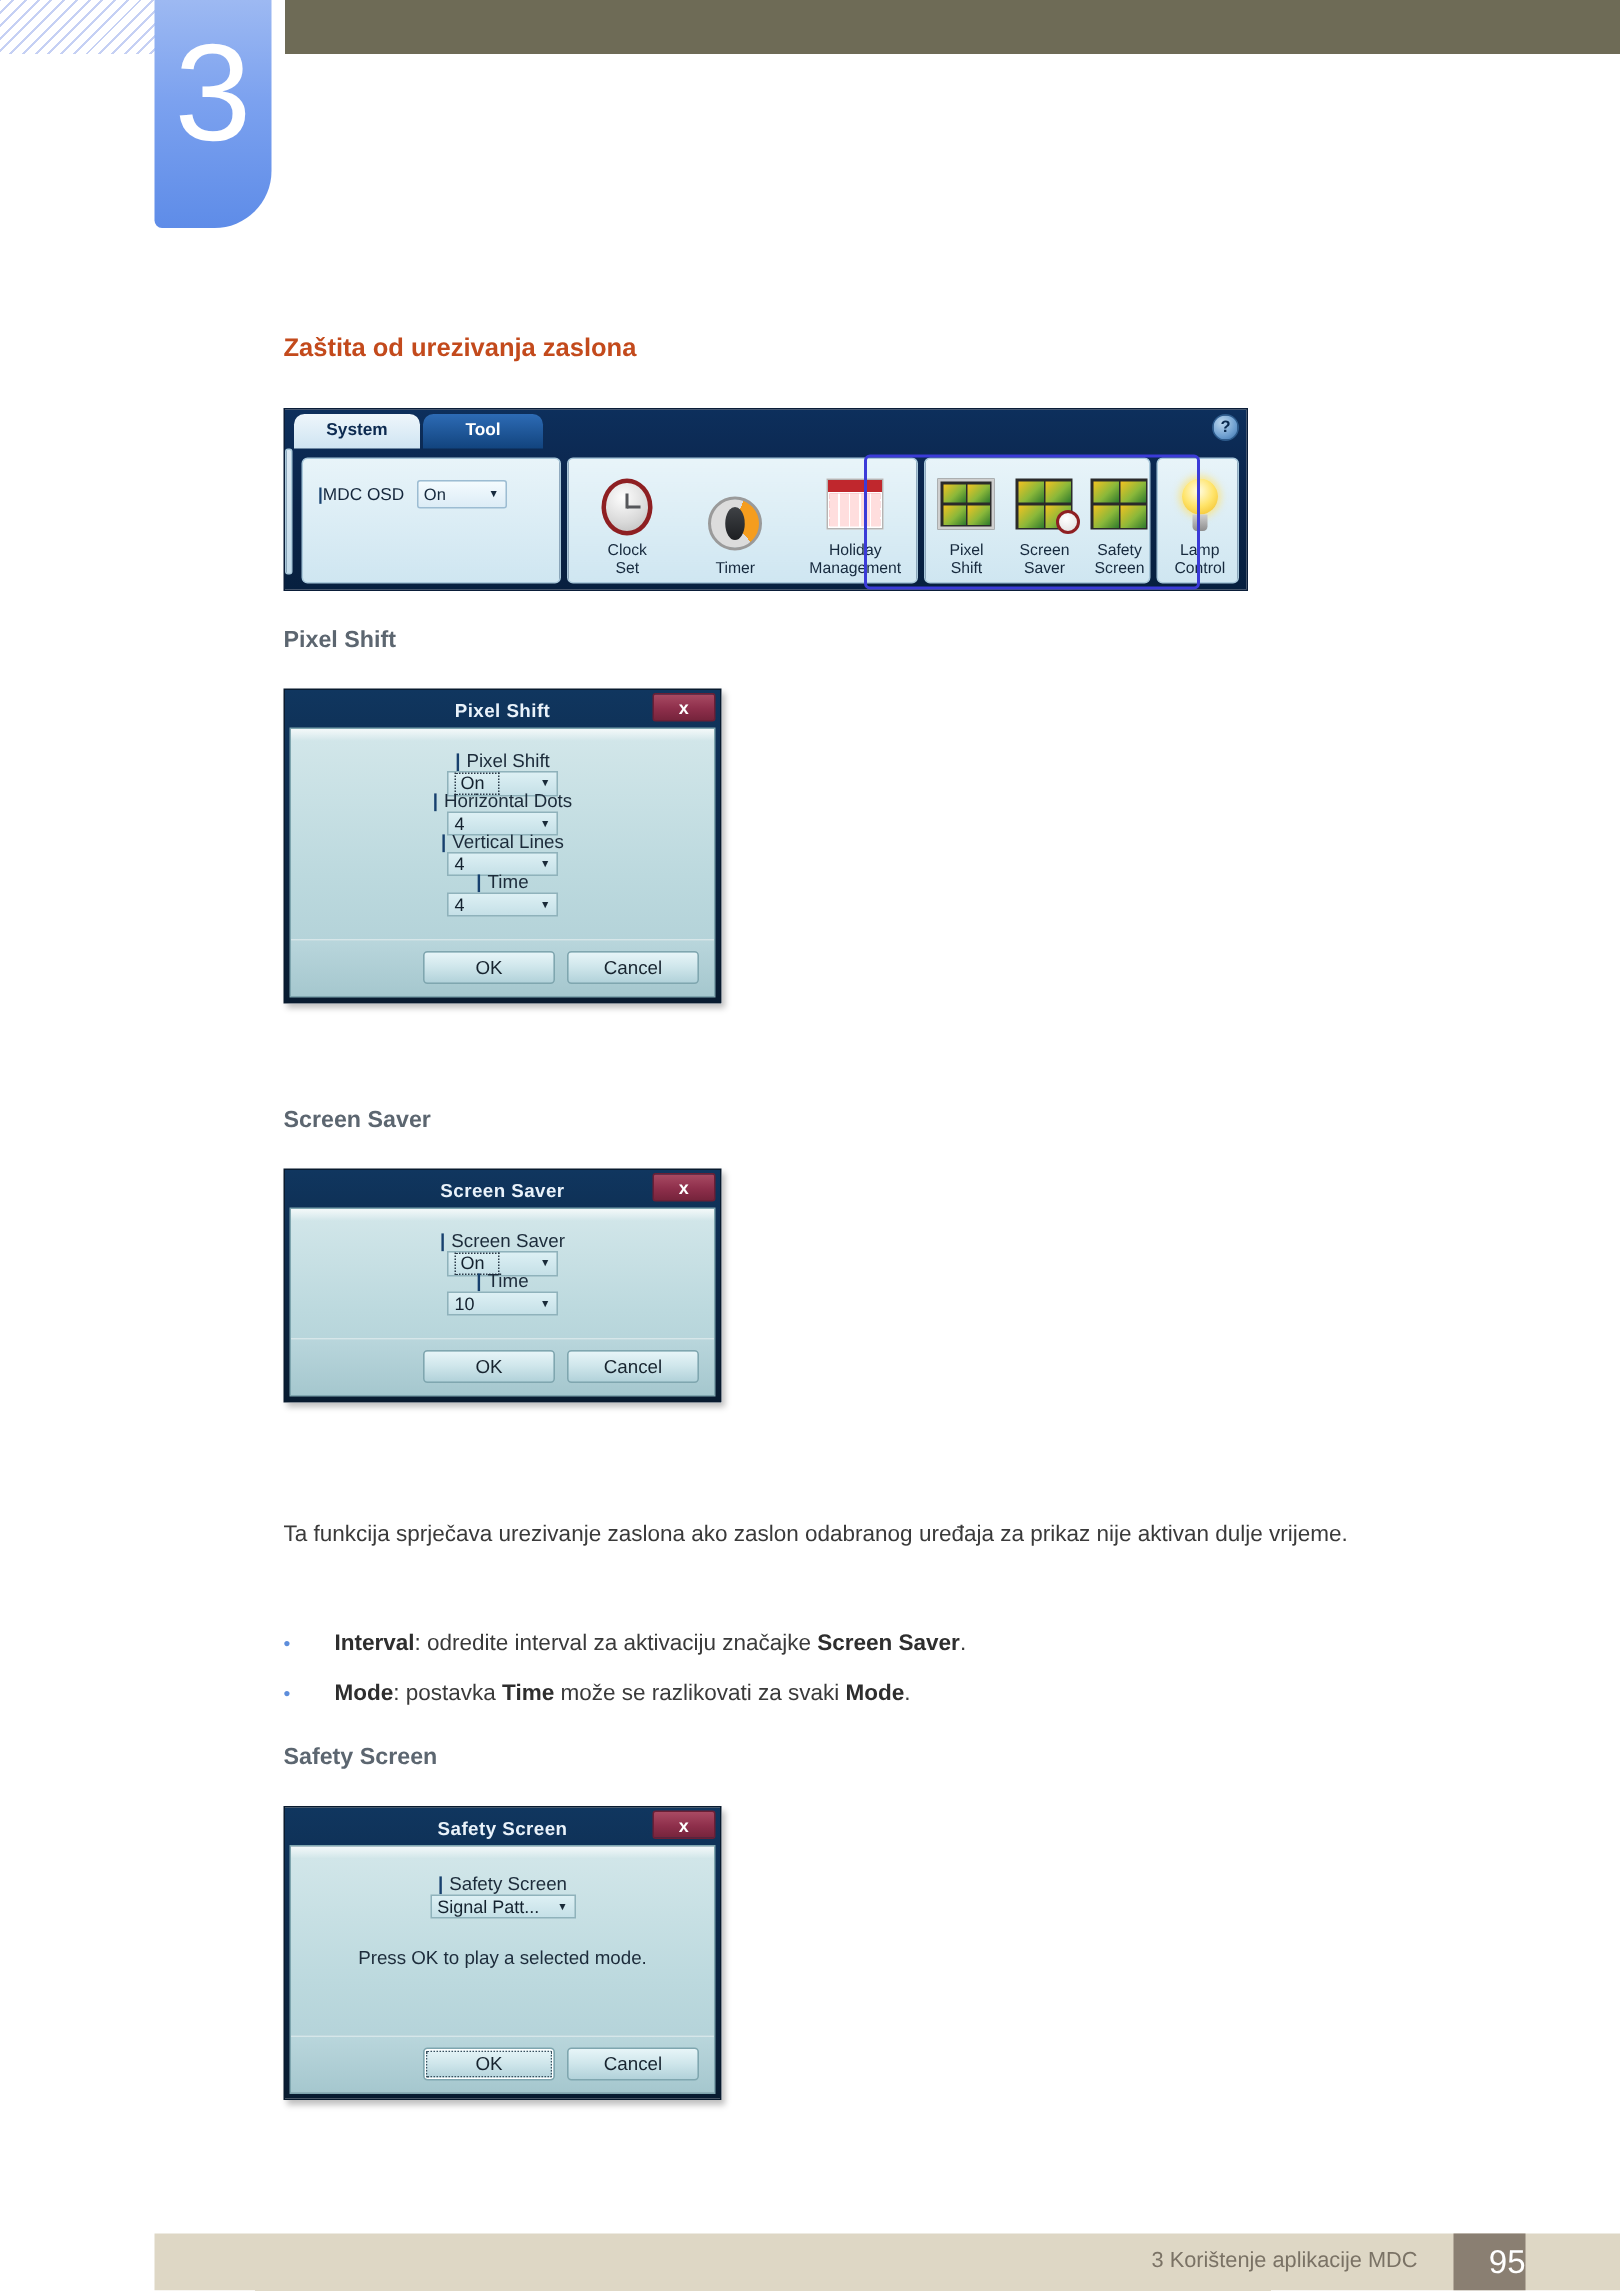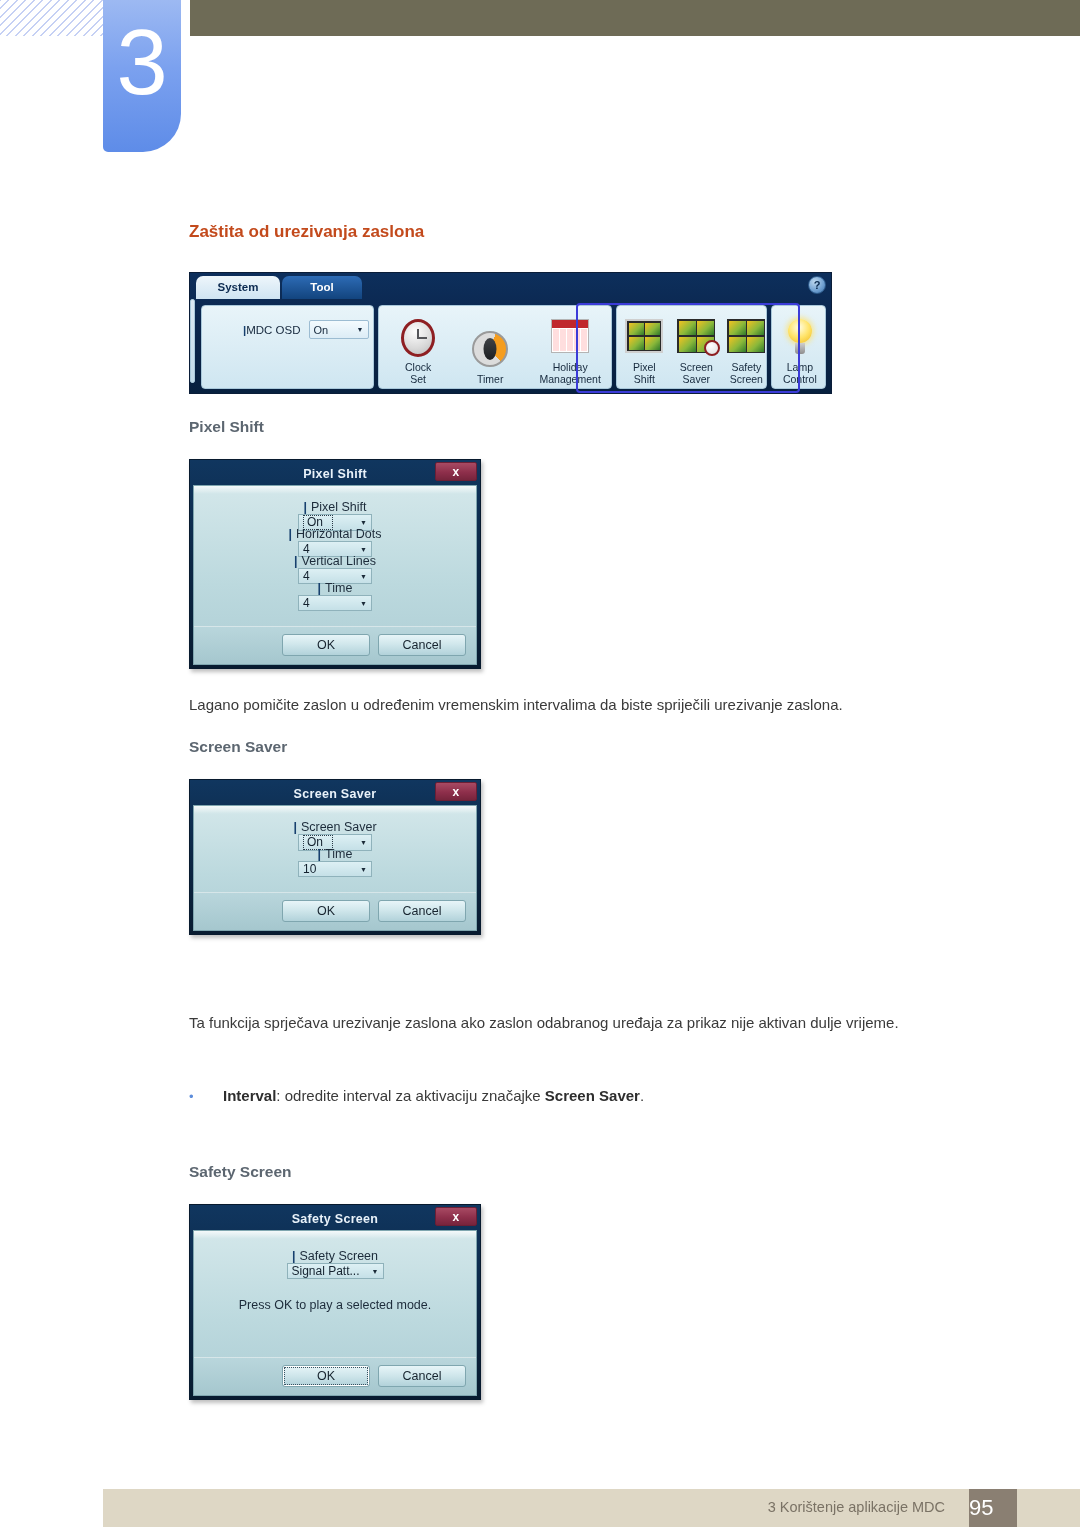"|MDC OSD" .osd-label { margin-left: 31px -> none }
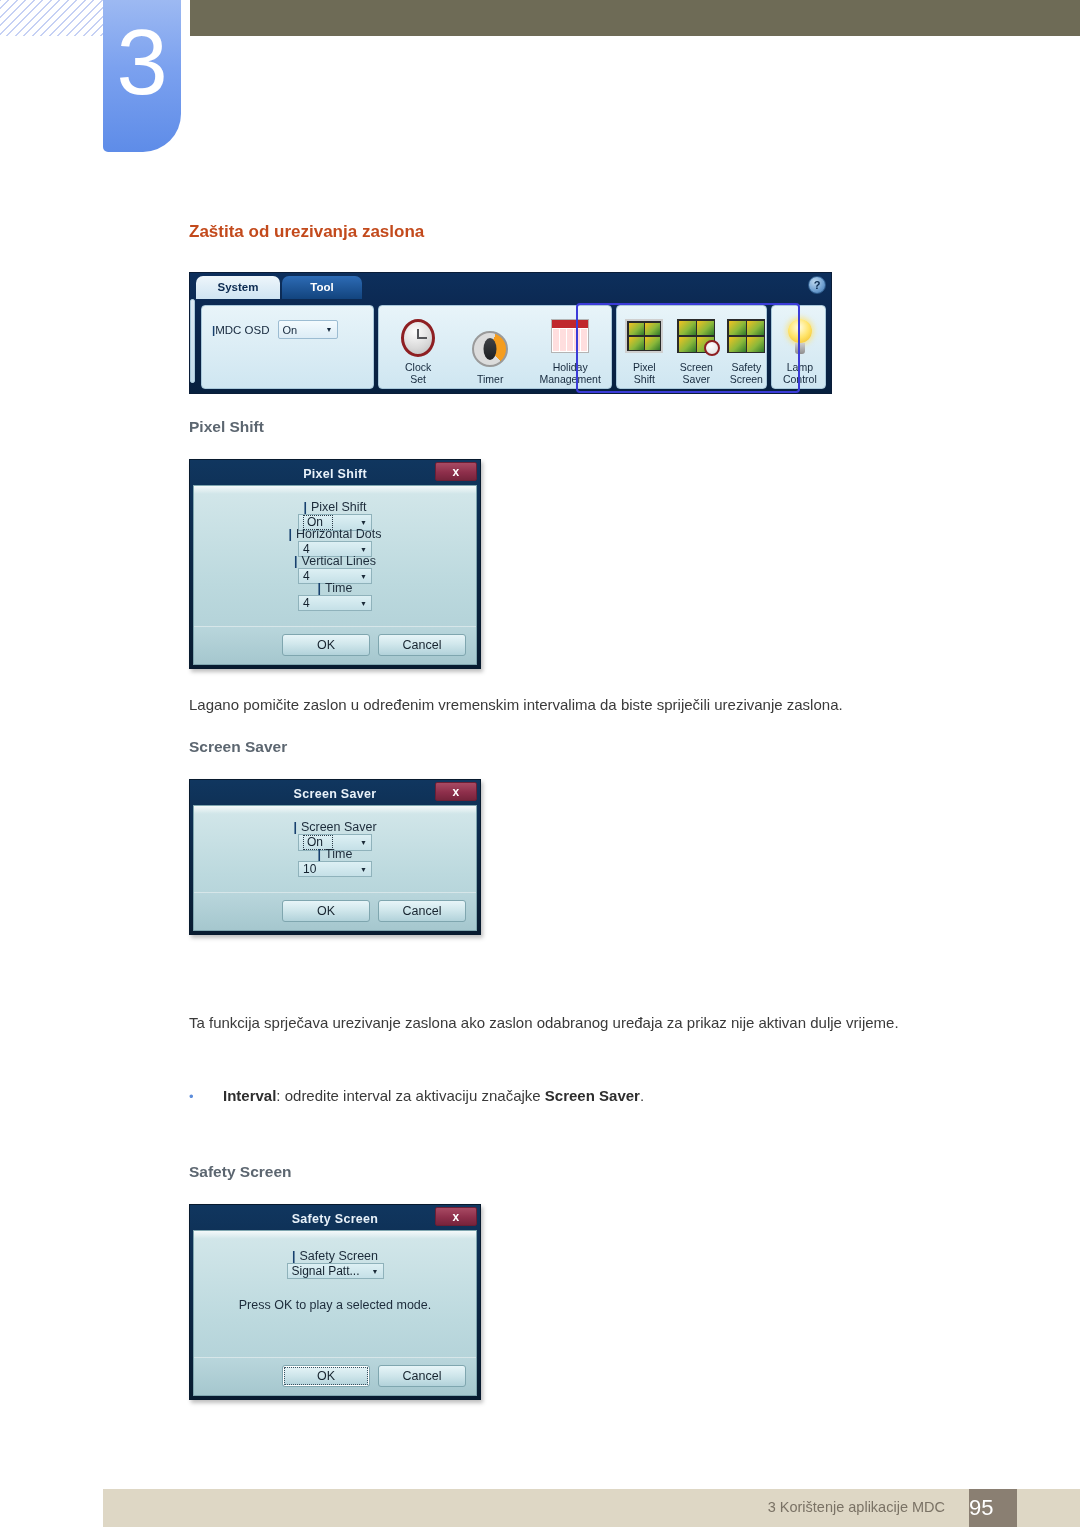"Lagano pomičite zaslon u određenim" div.para { html: <div>Lagano pomičite zaslon u određenim vremenskim intervalima da biste spriječili urezivanje zaslona.</div> -> none }
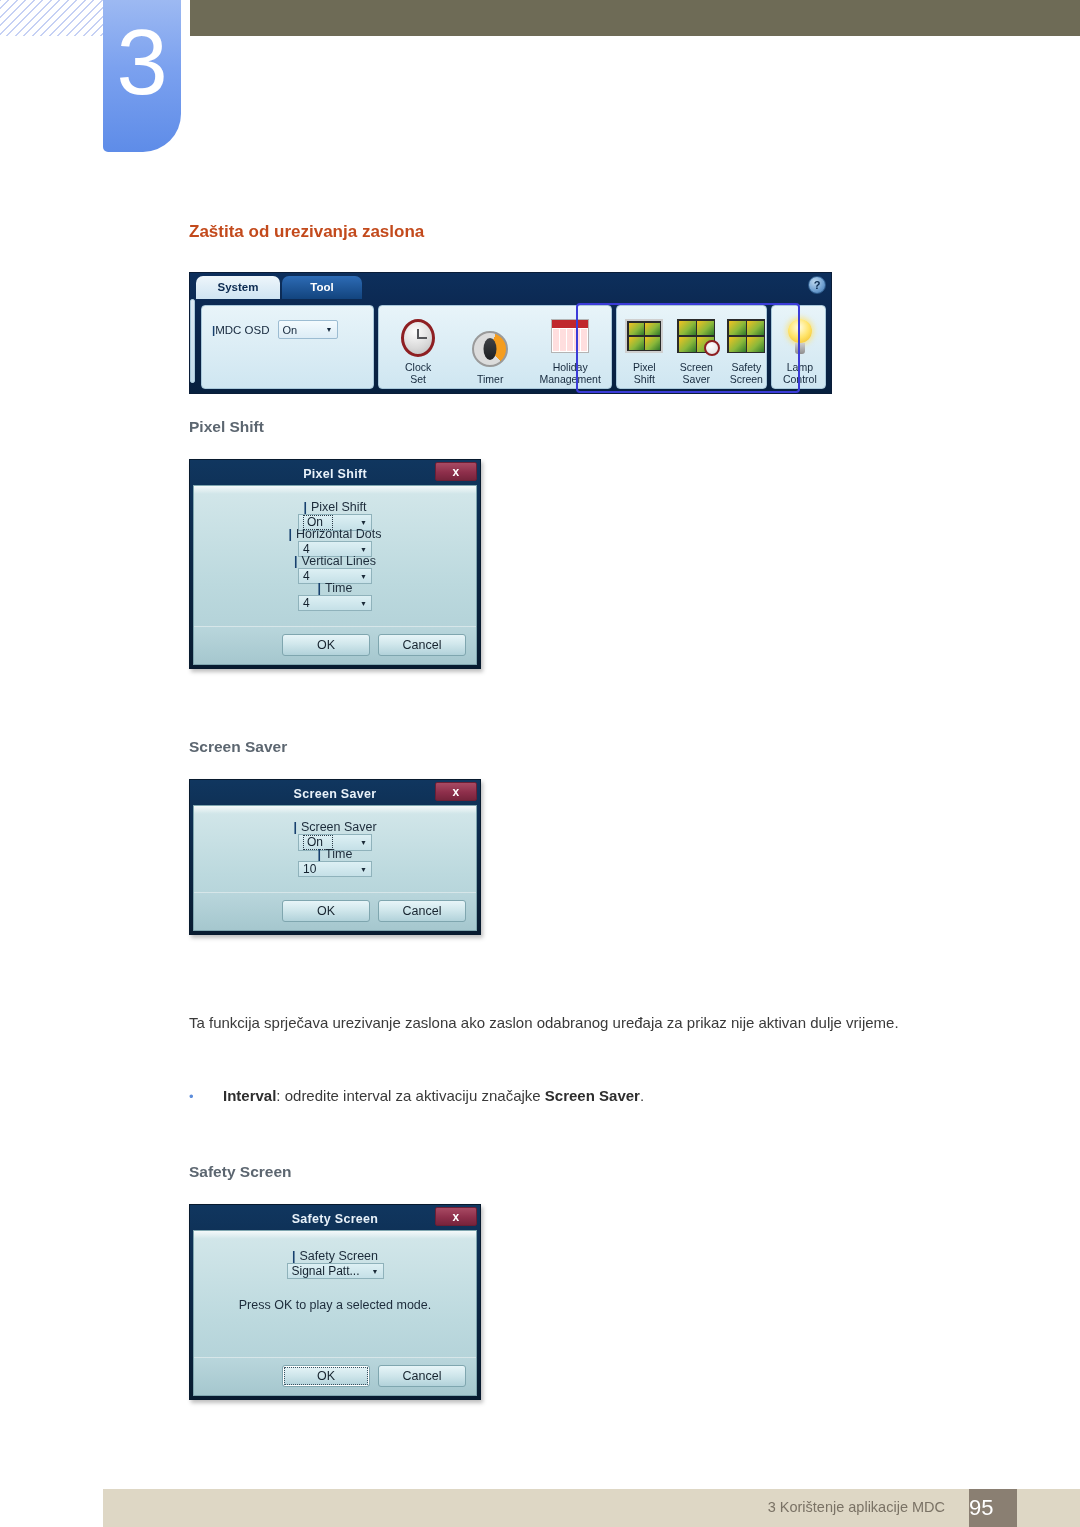"• Mode: postavka Time može" div.bullet-row { html: none -> <div> <span><span>•</span></span><span><b>Mode</b>: postavka <b>Time</b> može se razlikovati za svaki <b>Mode</b>.</span> </div> }
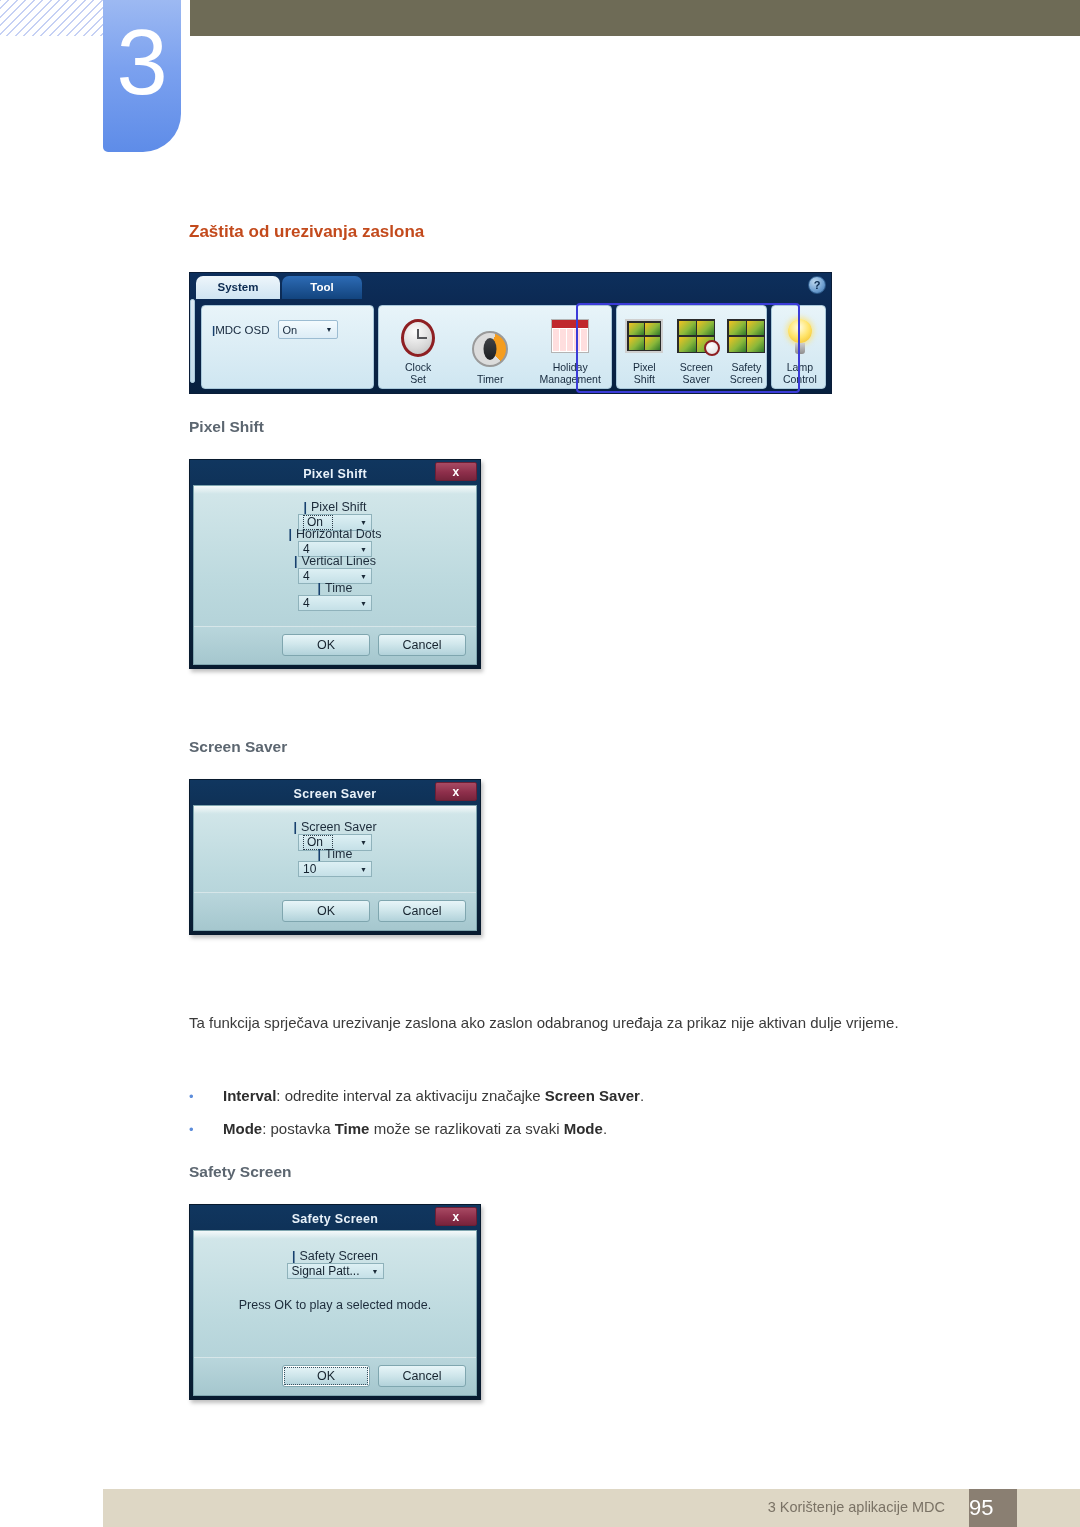"95" .footer-page { text-align: left -> right }
